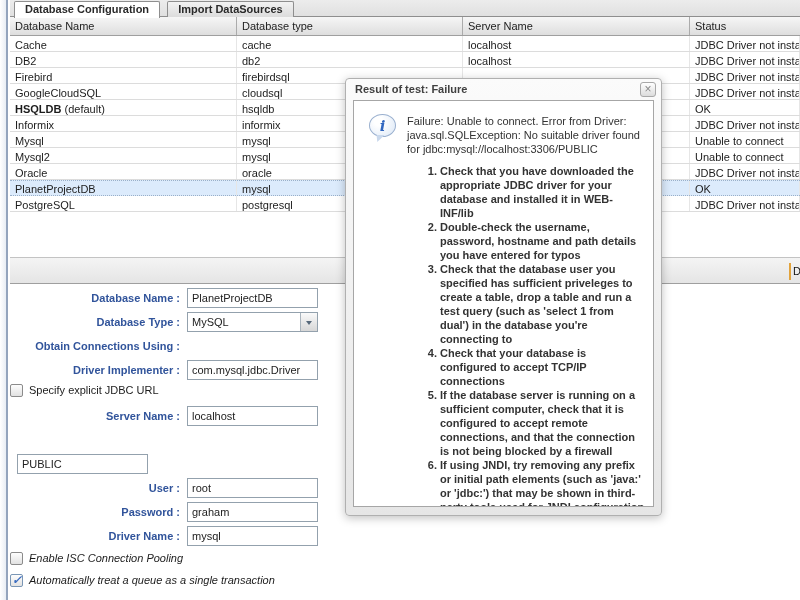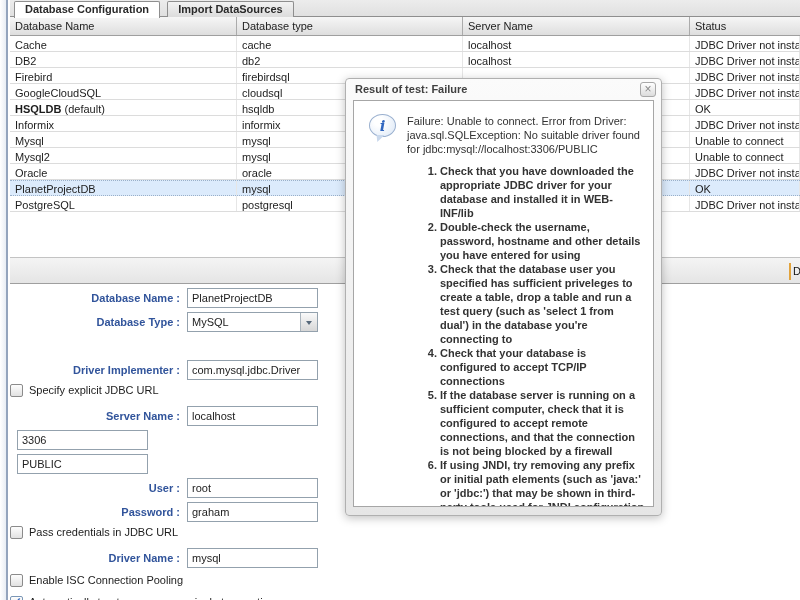"Double-check the username, password," li { text: other details you have entered for using -> path details you have entered for typos }
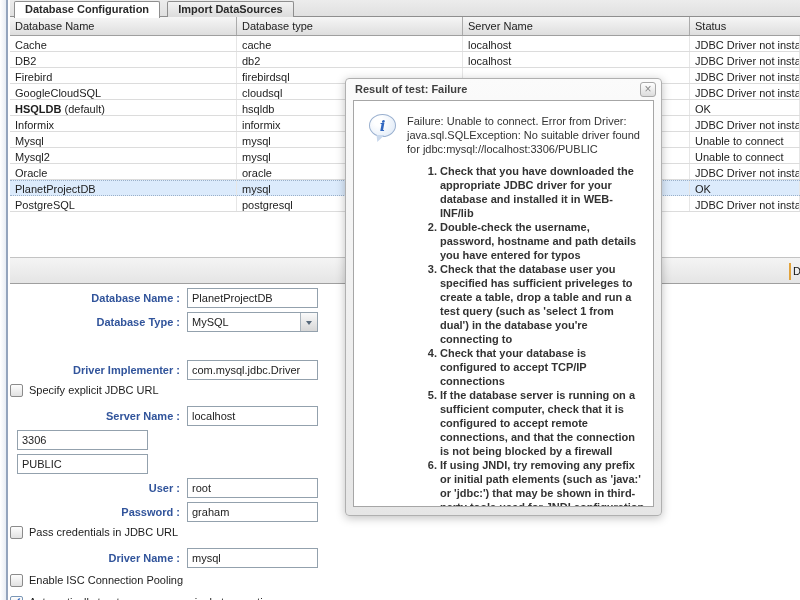"Obtain Connections Using" span.flabel { html: none -> <span>Obtain Connections Using</span> }
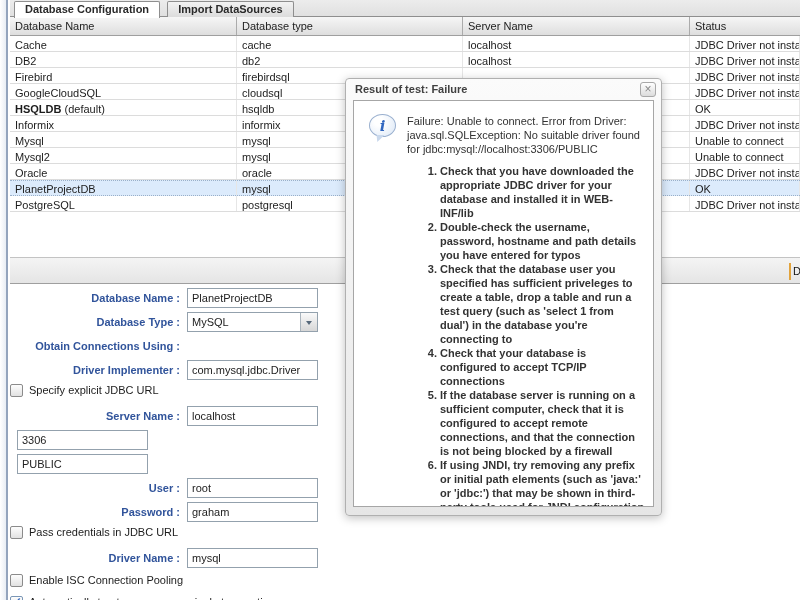"3306" input.txt { html: <input> -> none }
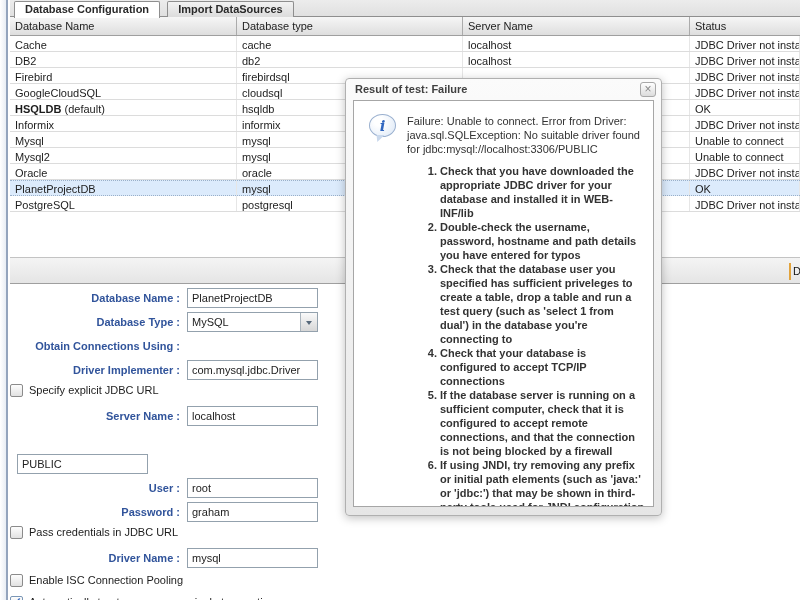"Pass credentials in JDBC URL" div.crow { html: <div> <span></span> <span>Pass credentials in JDBC URL</span> </div> -> none }
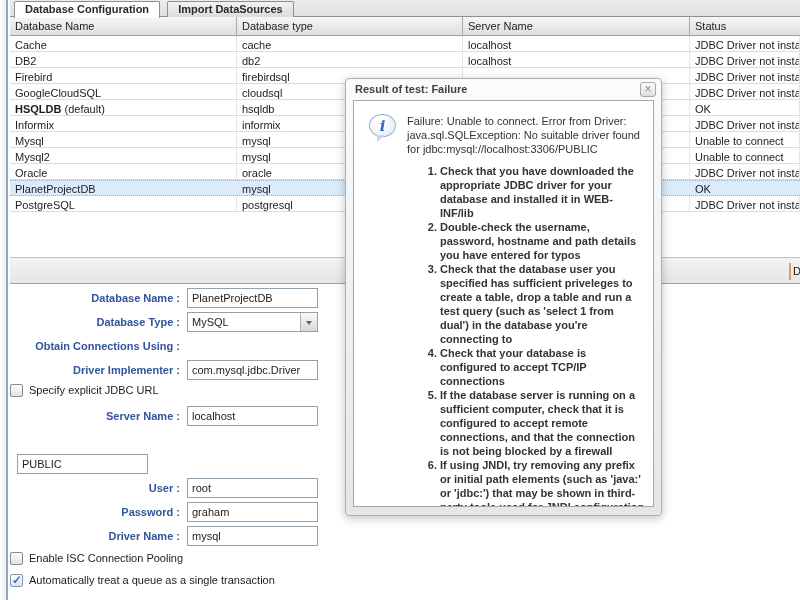"Enable ISC Connection Pooling" .gap-before { font-style: none -> italic }
